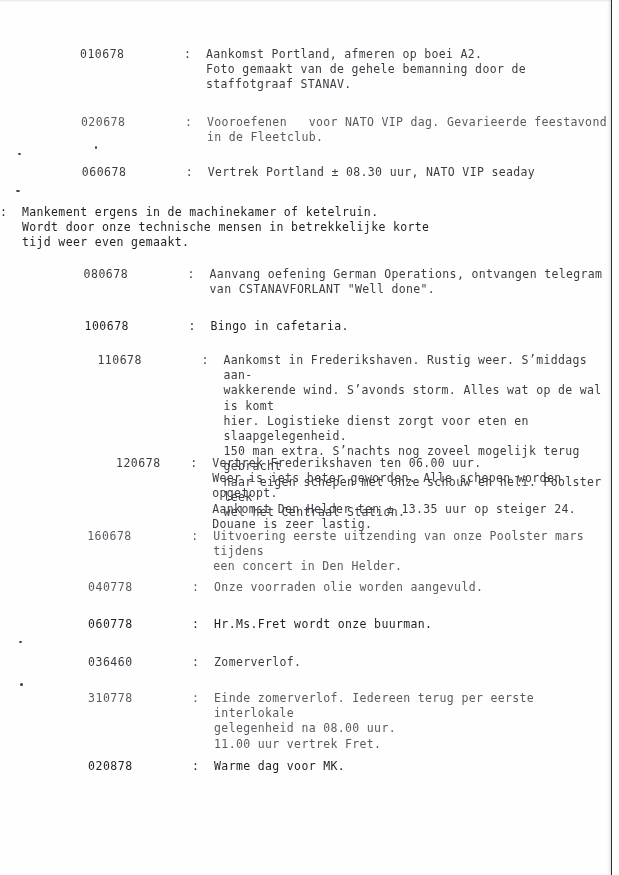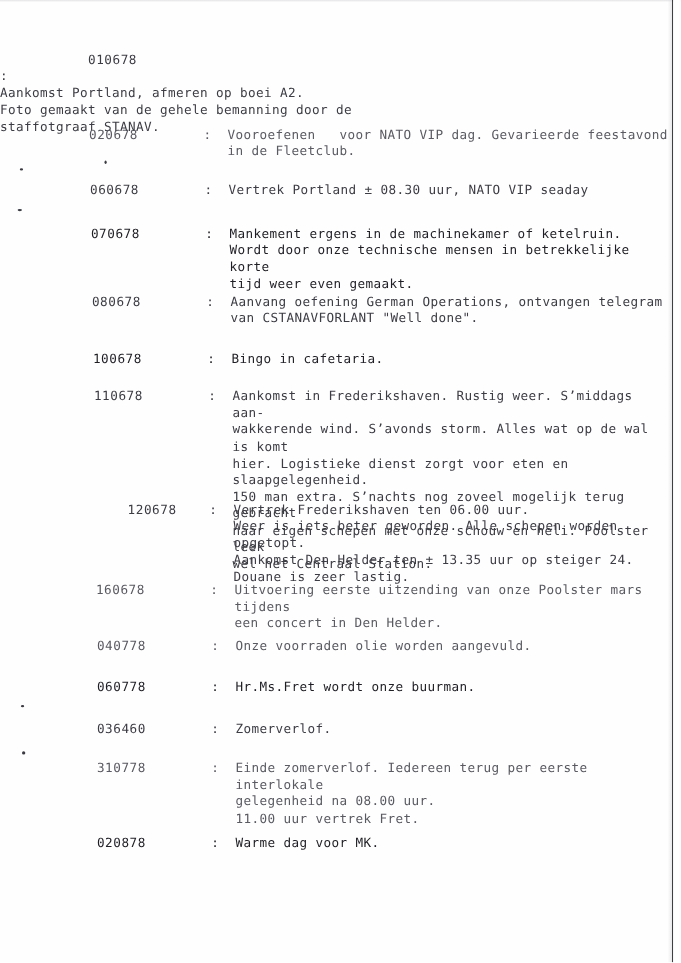"010678" div.entry { flex-direction: column -> none }
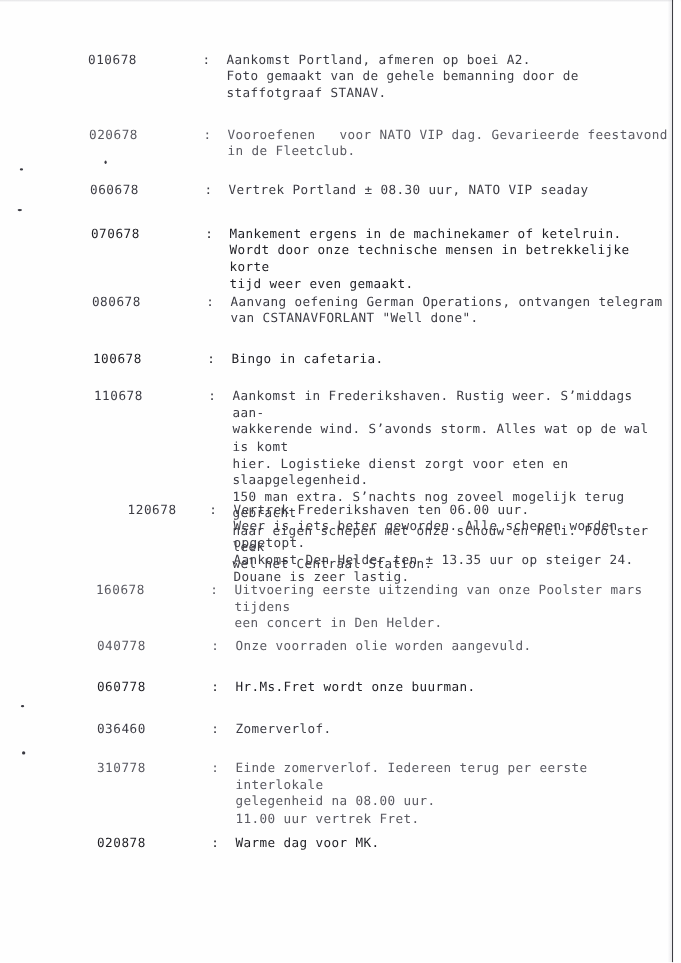"070678" div.entry-date { html: <div>070678</div> -> none }
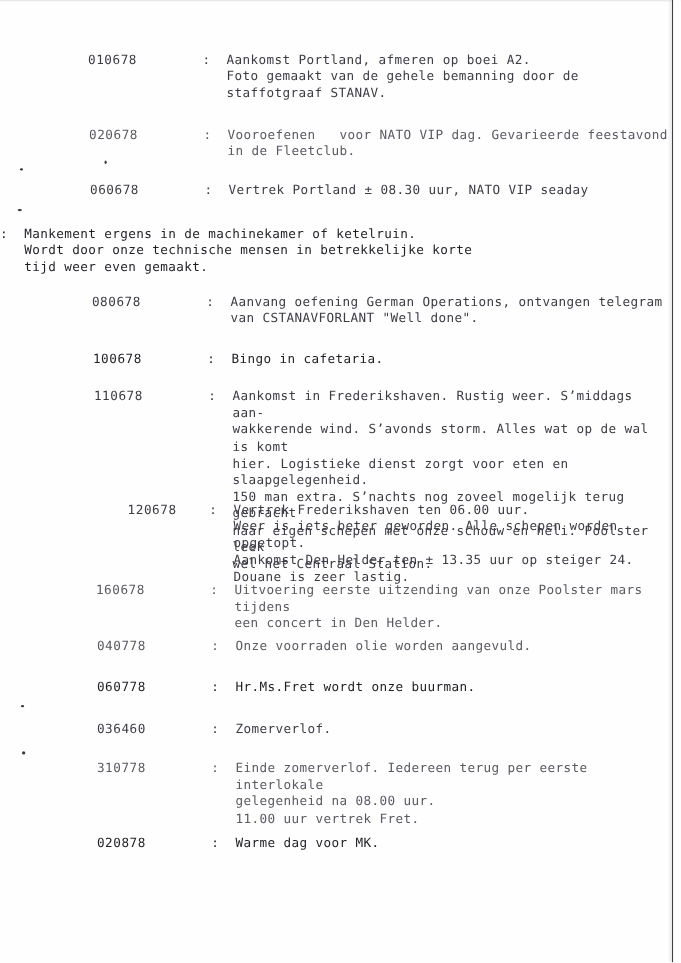"110678" div.entry-date { margin-left: none -> 12px }
